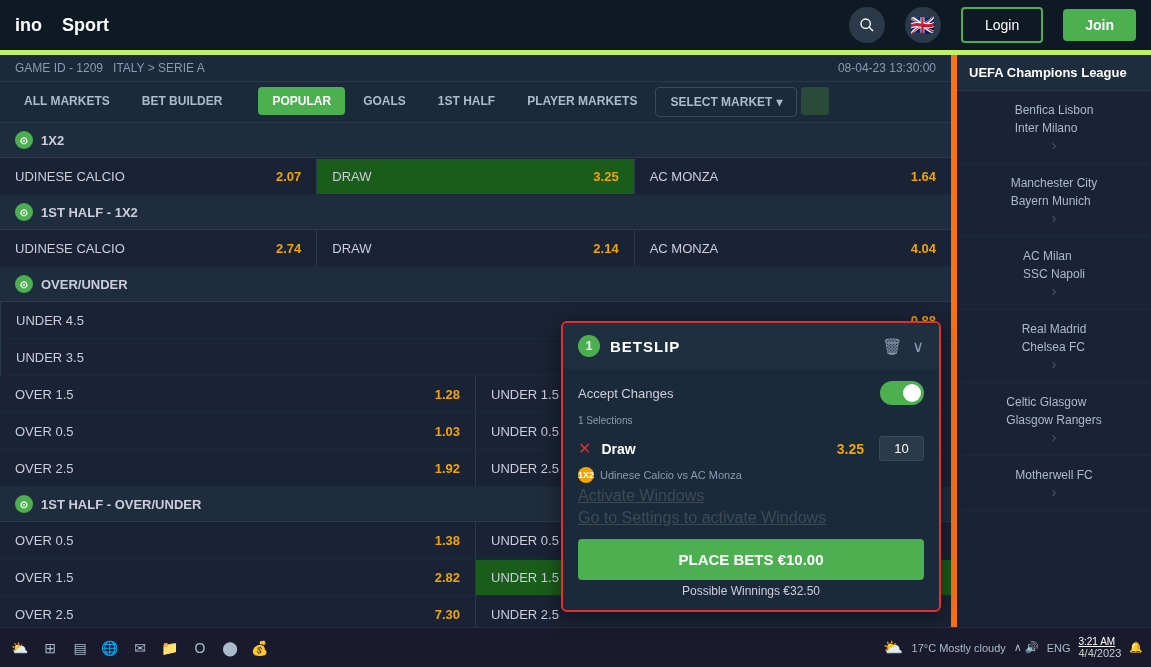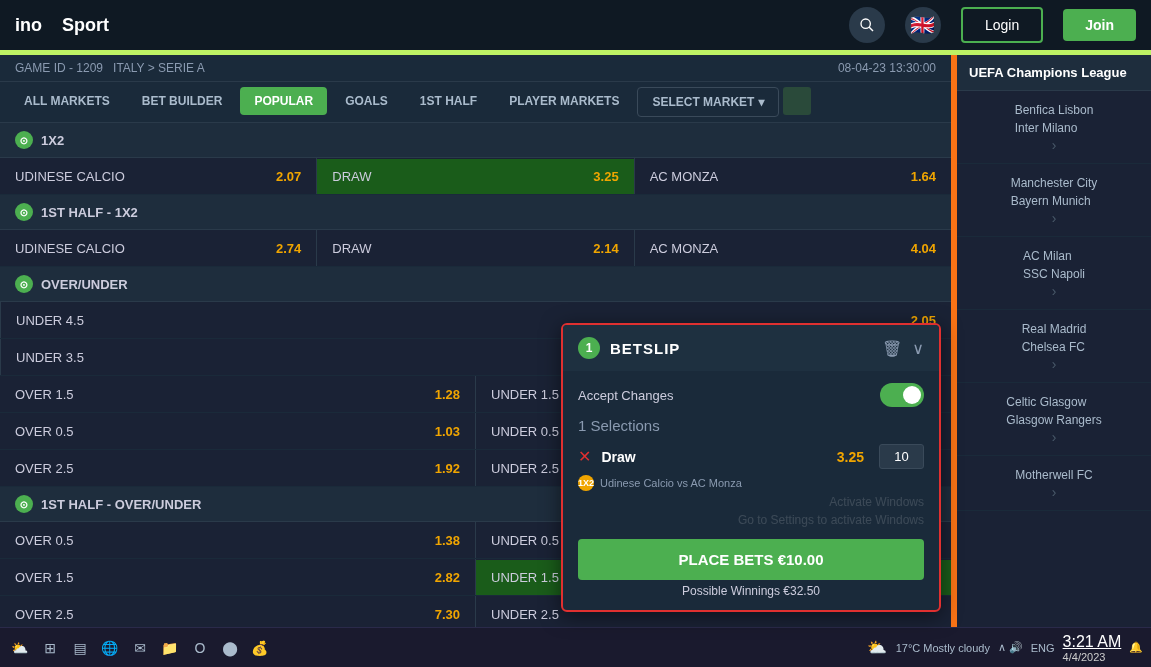"POPULAR" .market-tab.active { margin-left: none -> 18px }
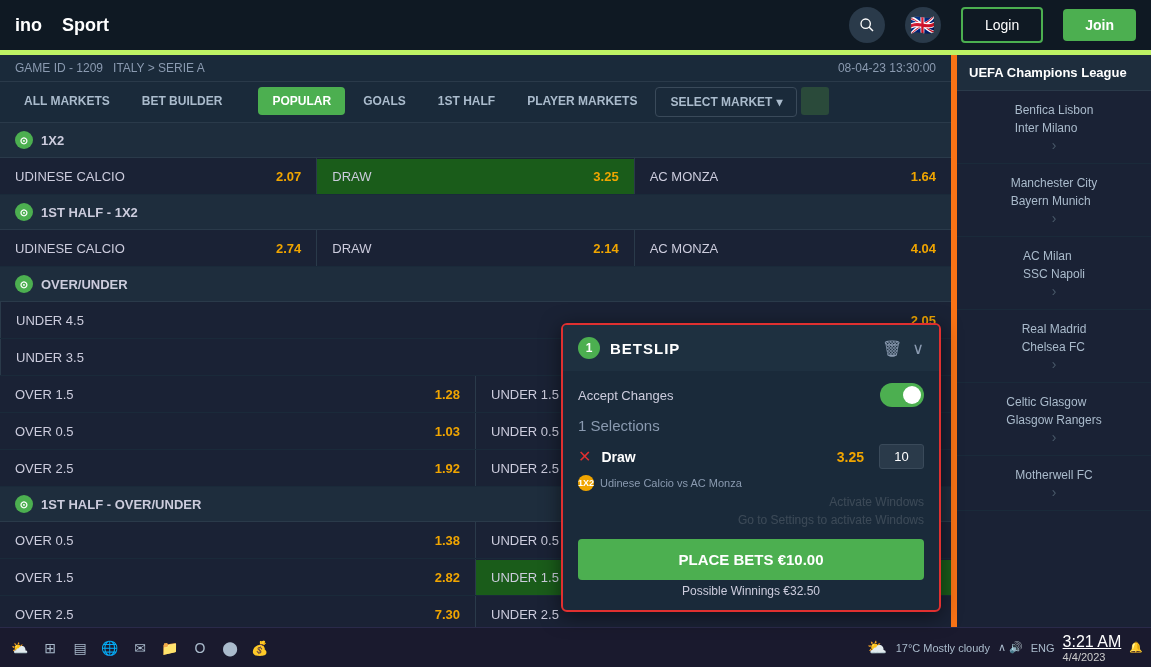"2.05" span.bet-value { text: 2.05 -> 0.88 }
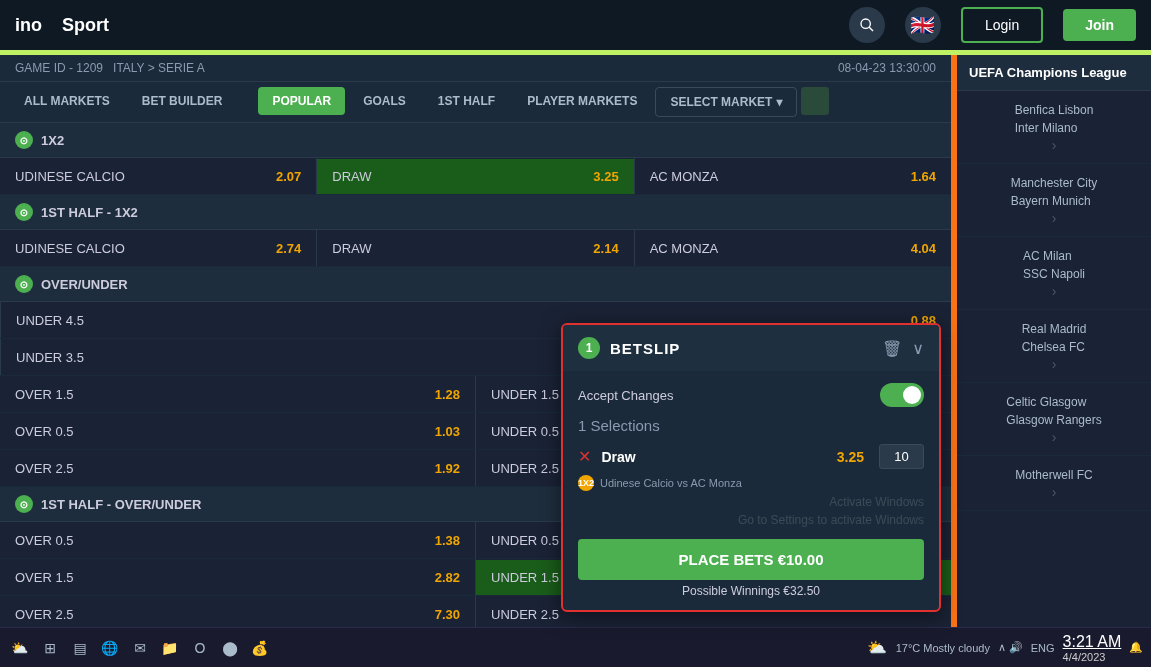"1 Selections" .selections-count { font-size: 15px -> 10px }
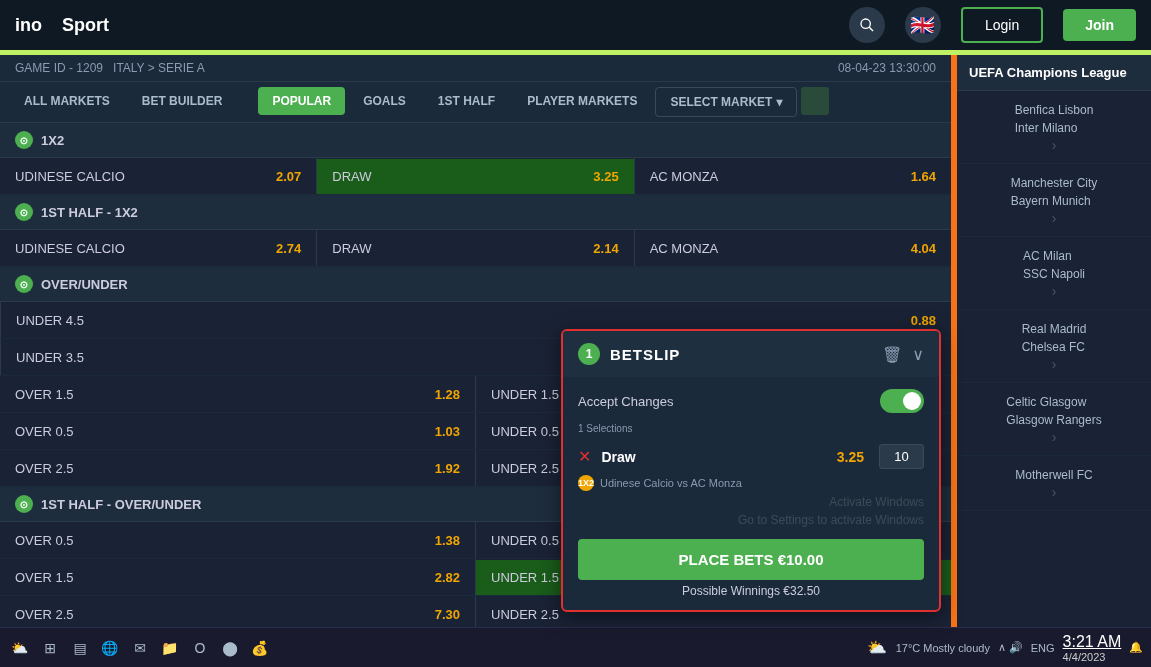"Activate Windows" .watermark-text { font-size: 12px -> 16px; text-align: right -> left; text-decoration: none -> underline }
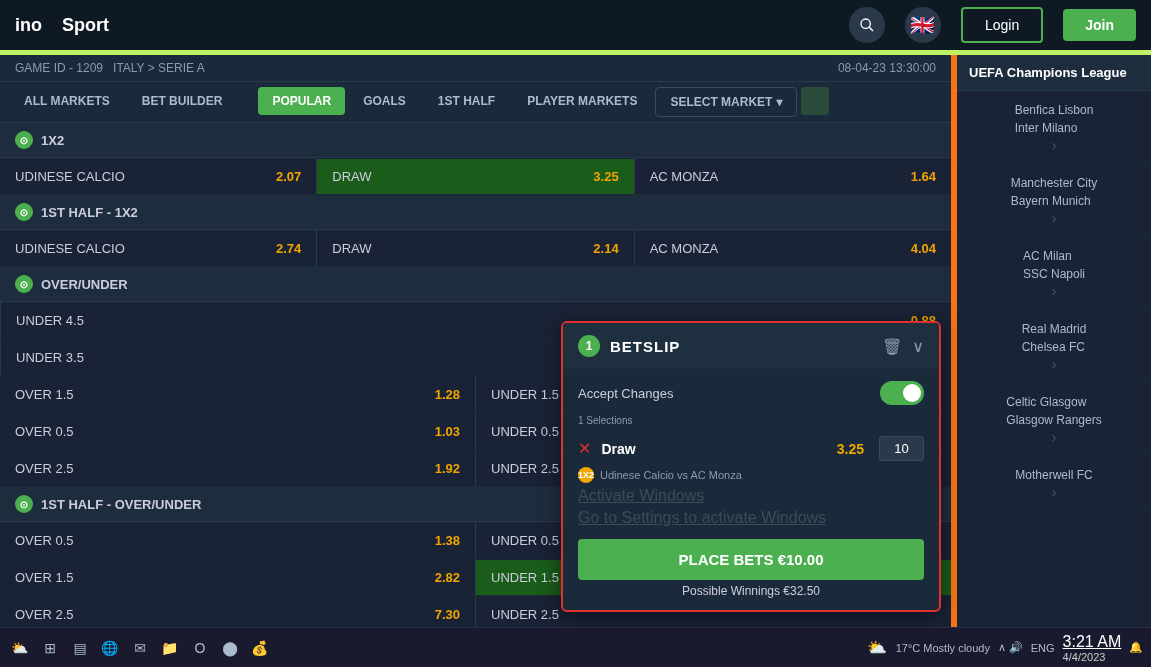"3:21 AM" div { font-size: 16px -> 10px }
